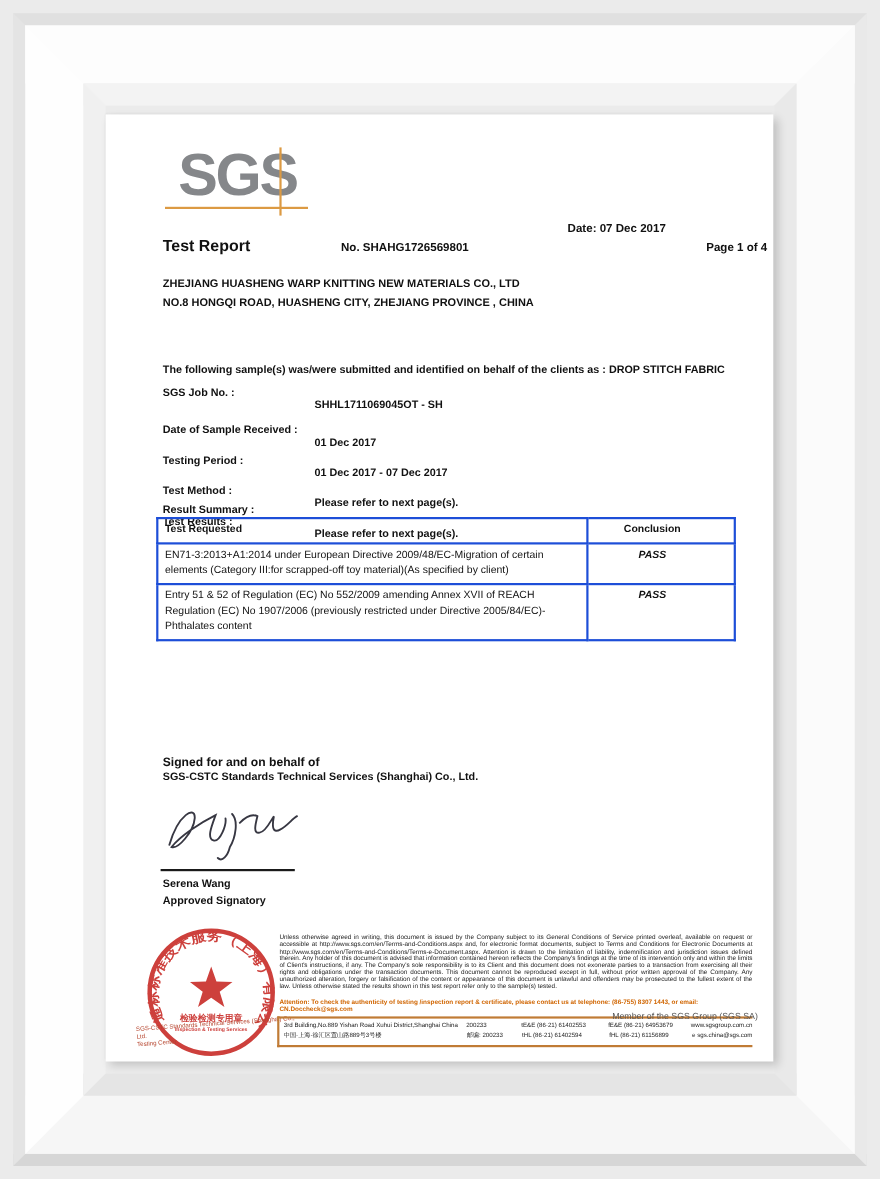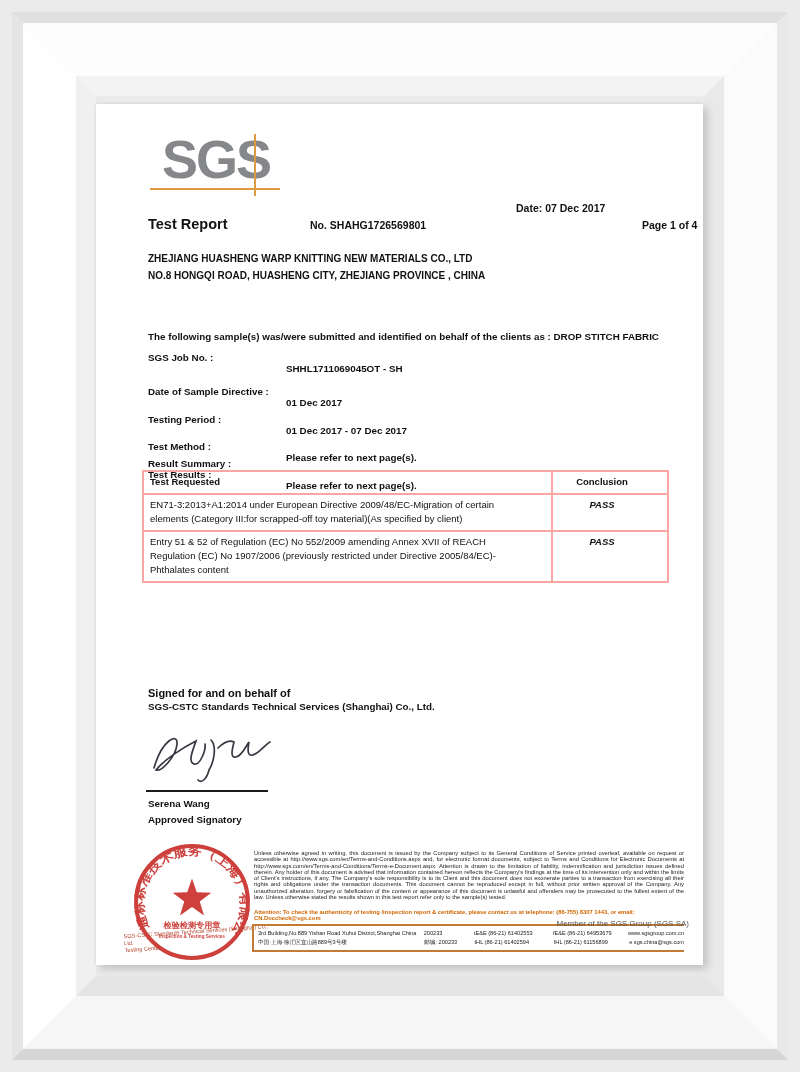"Date of Sample Directive :" div.flabel { text: Directive -> Received }
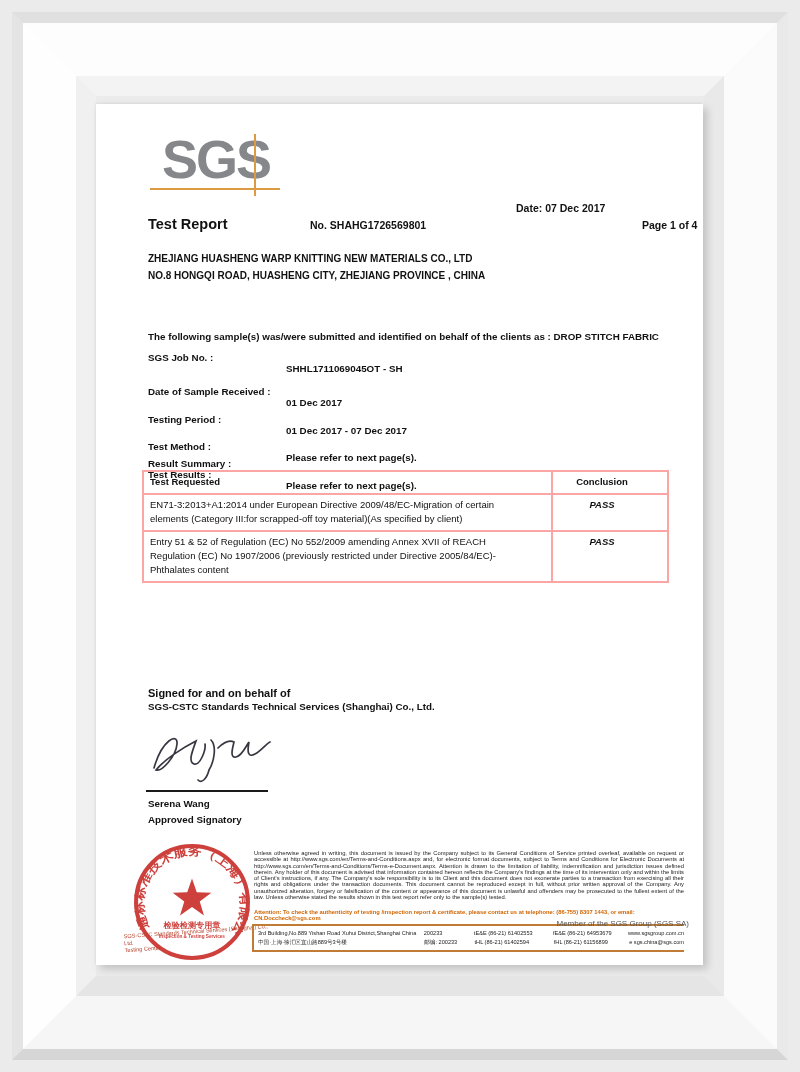"Test Requested" table.results th, table.results td { border: 2px solid #fca5a5 -> 2px solid #1d4ed8 }
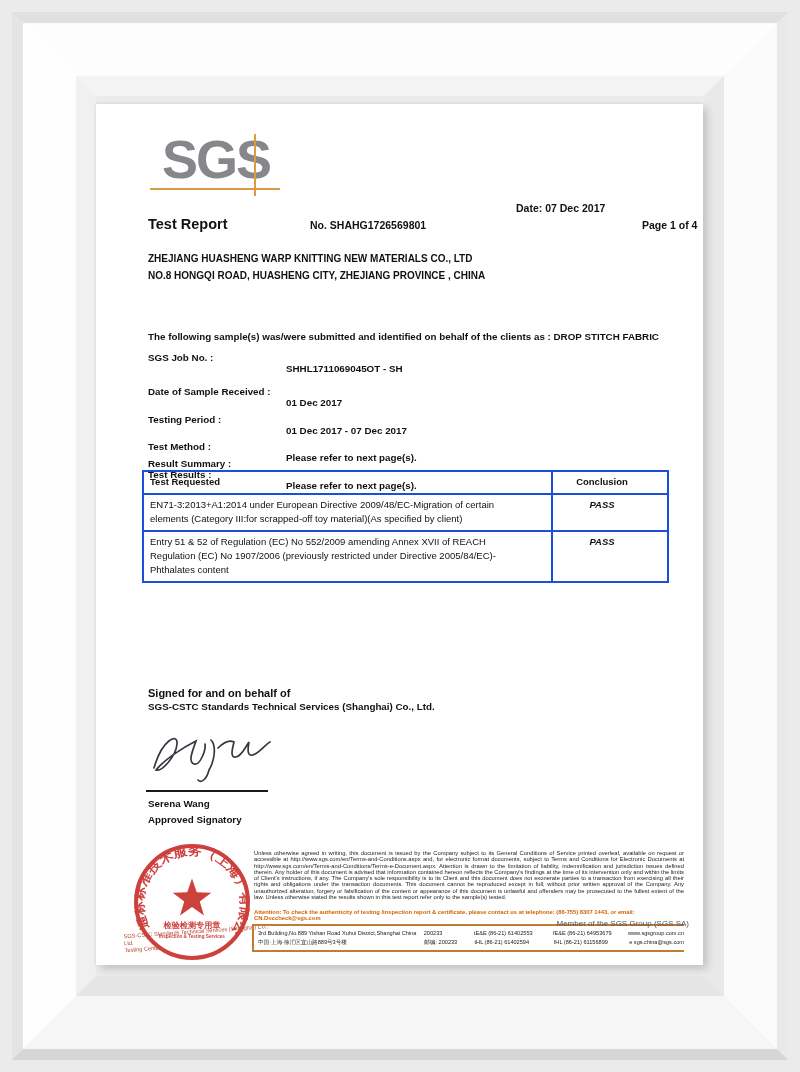"Conclusion" table.results th.c { width: 116px -> 134px }
